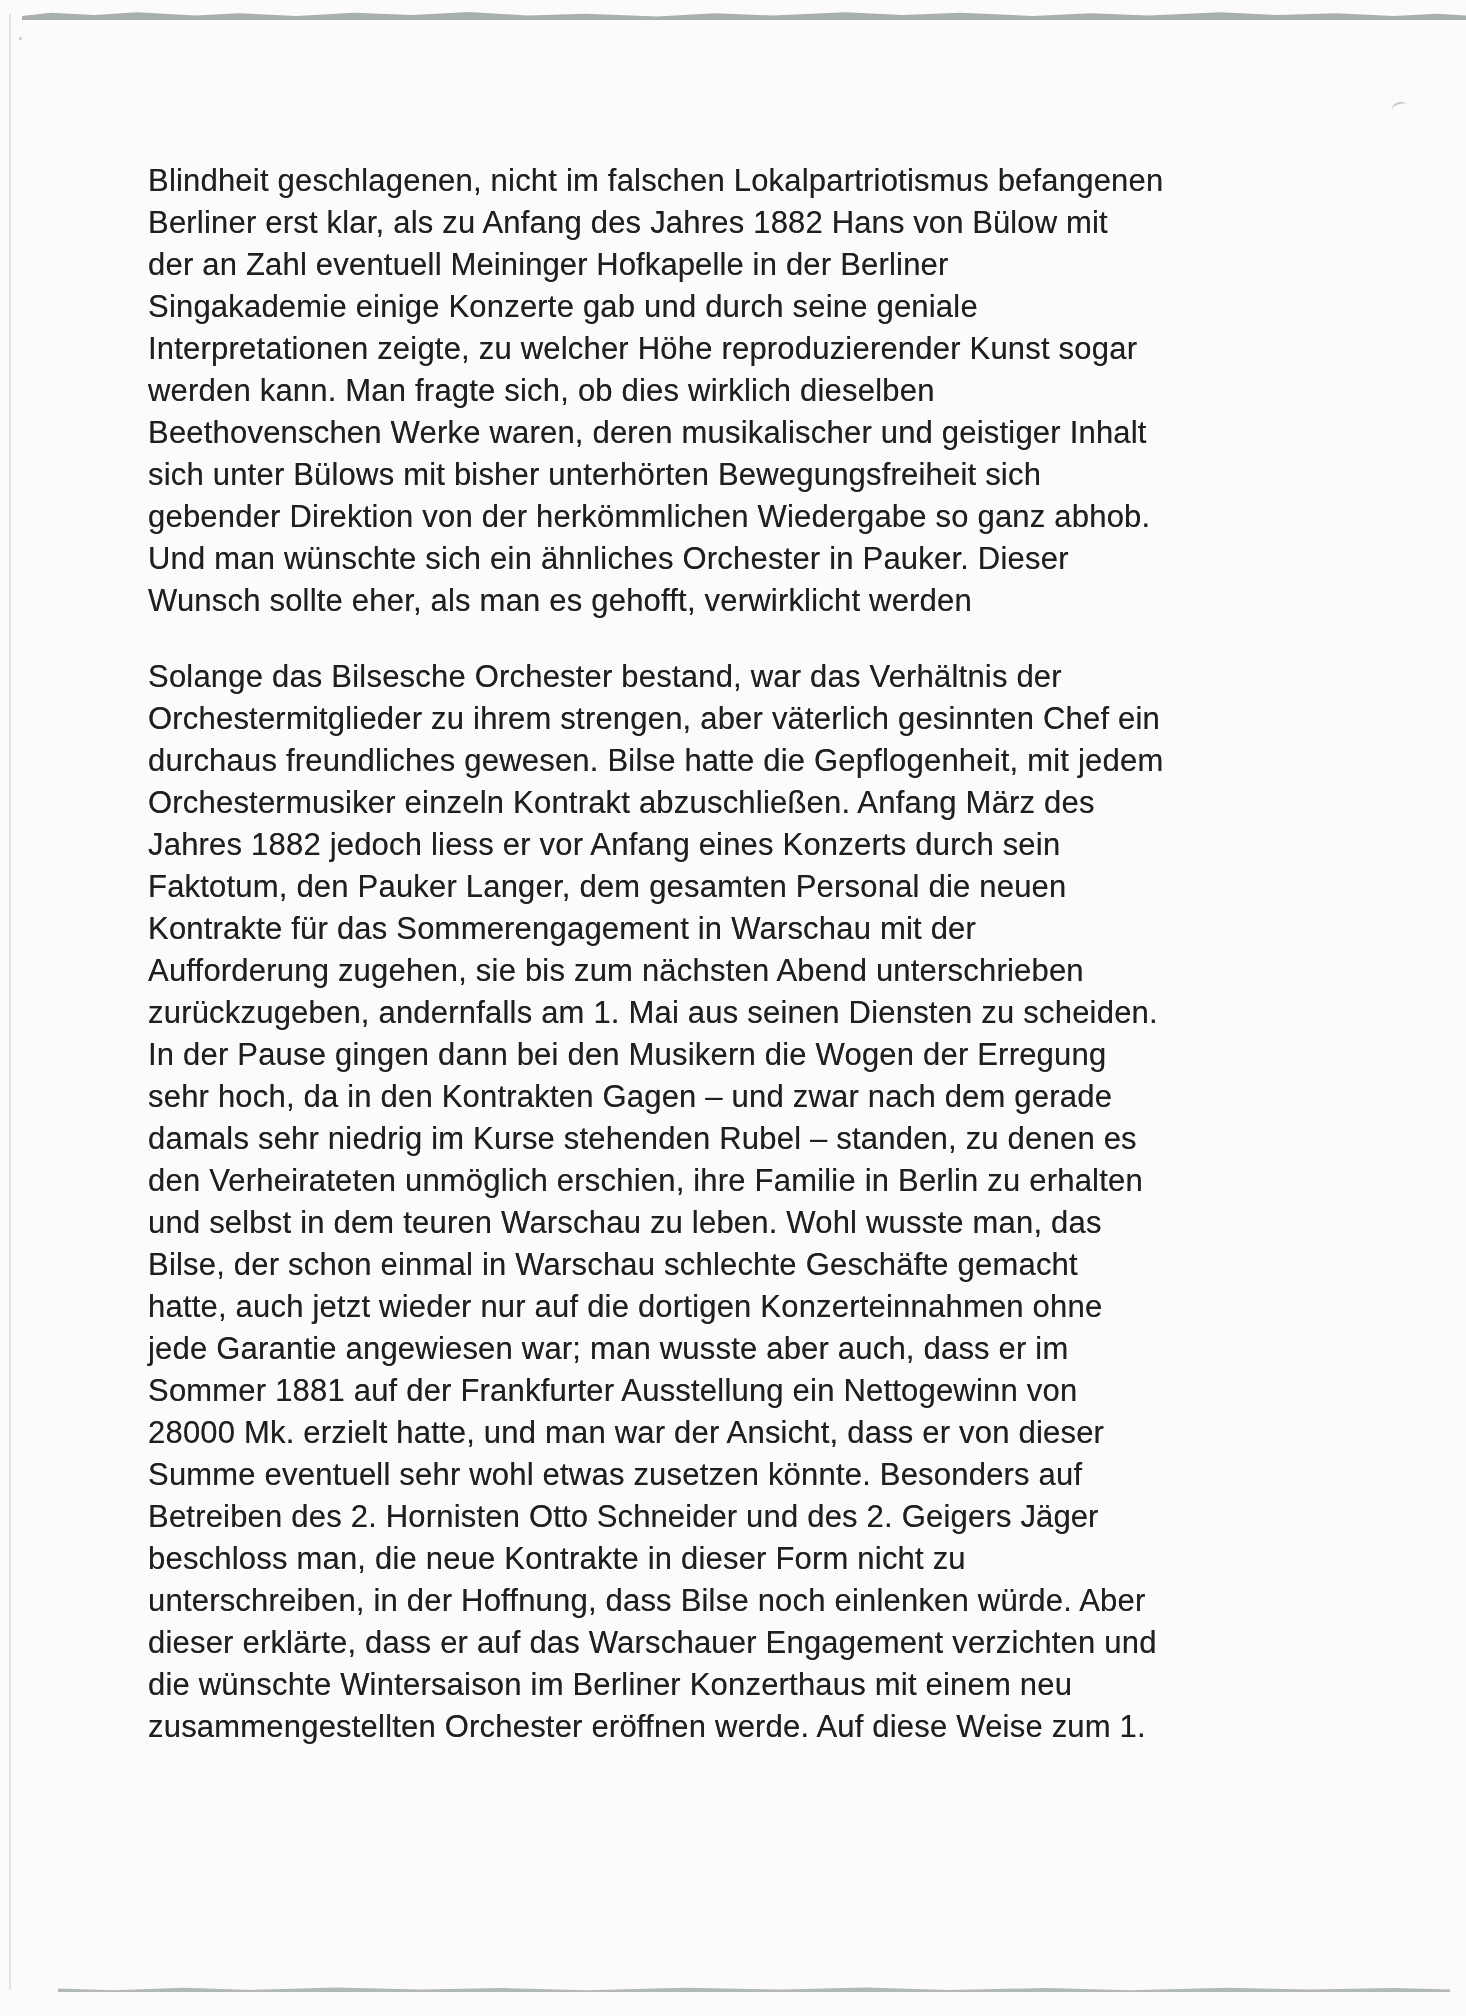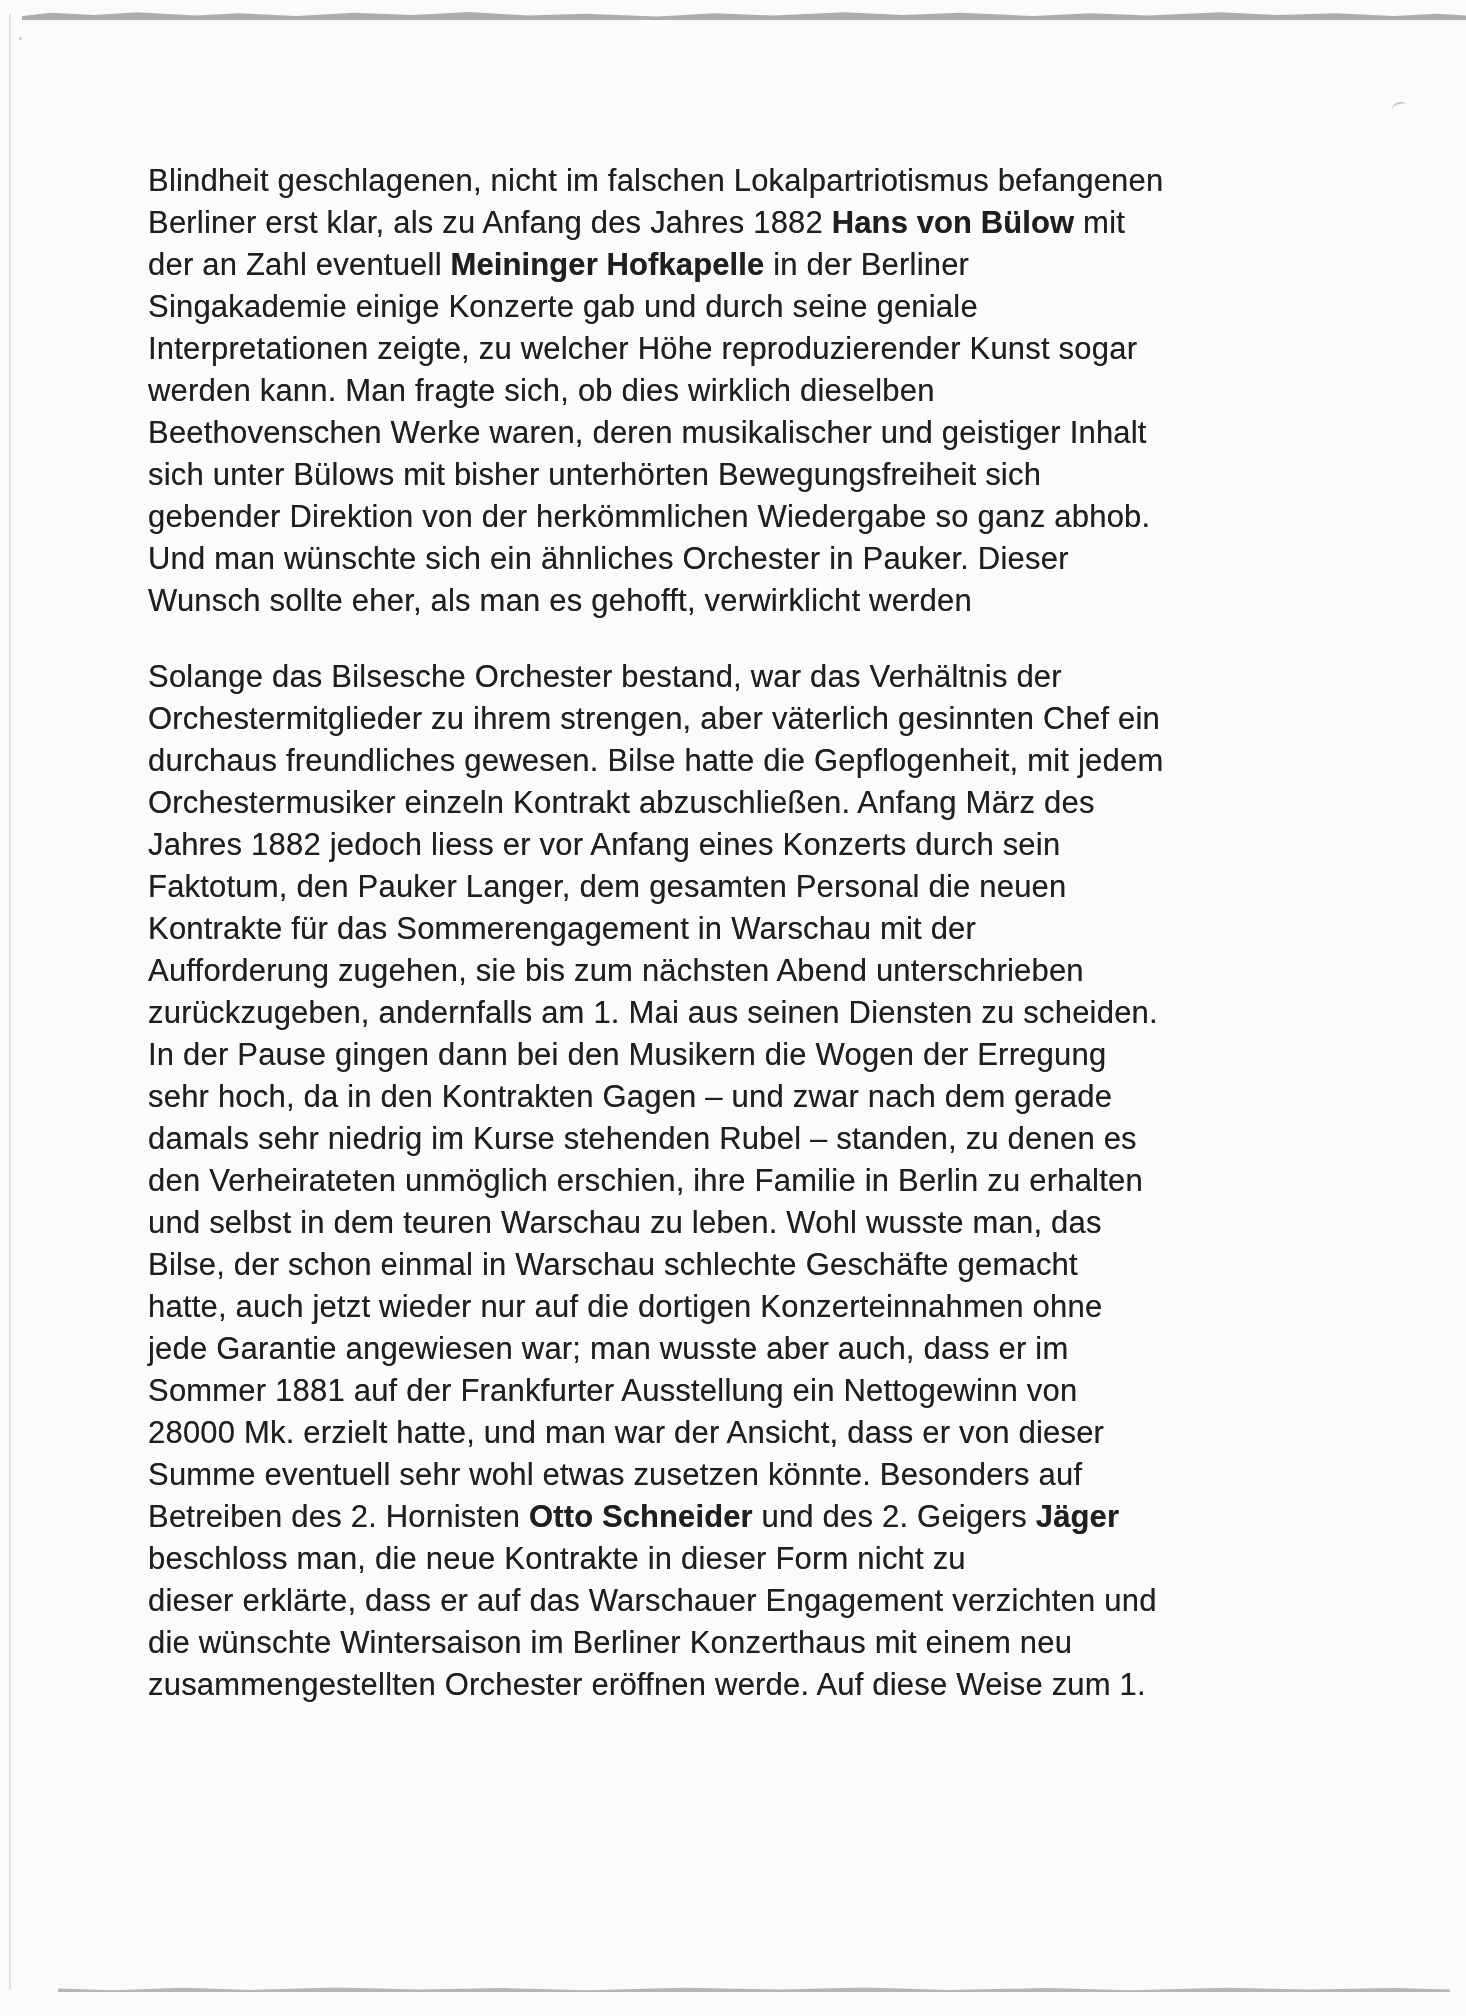"Hans von Bülow" .line .b { font-weight: 700 -> 400 }
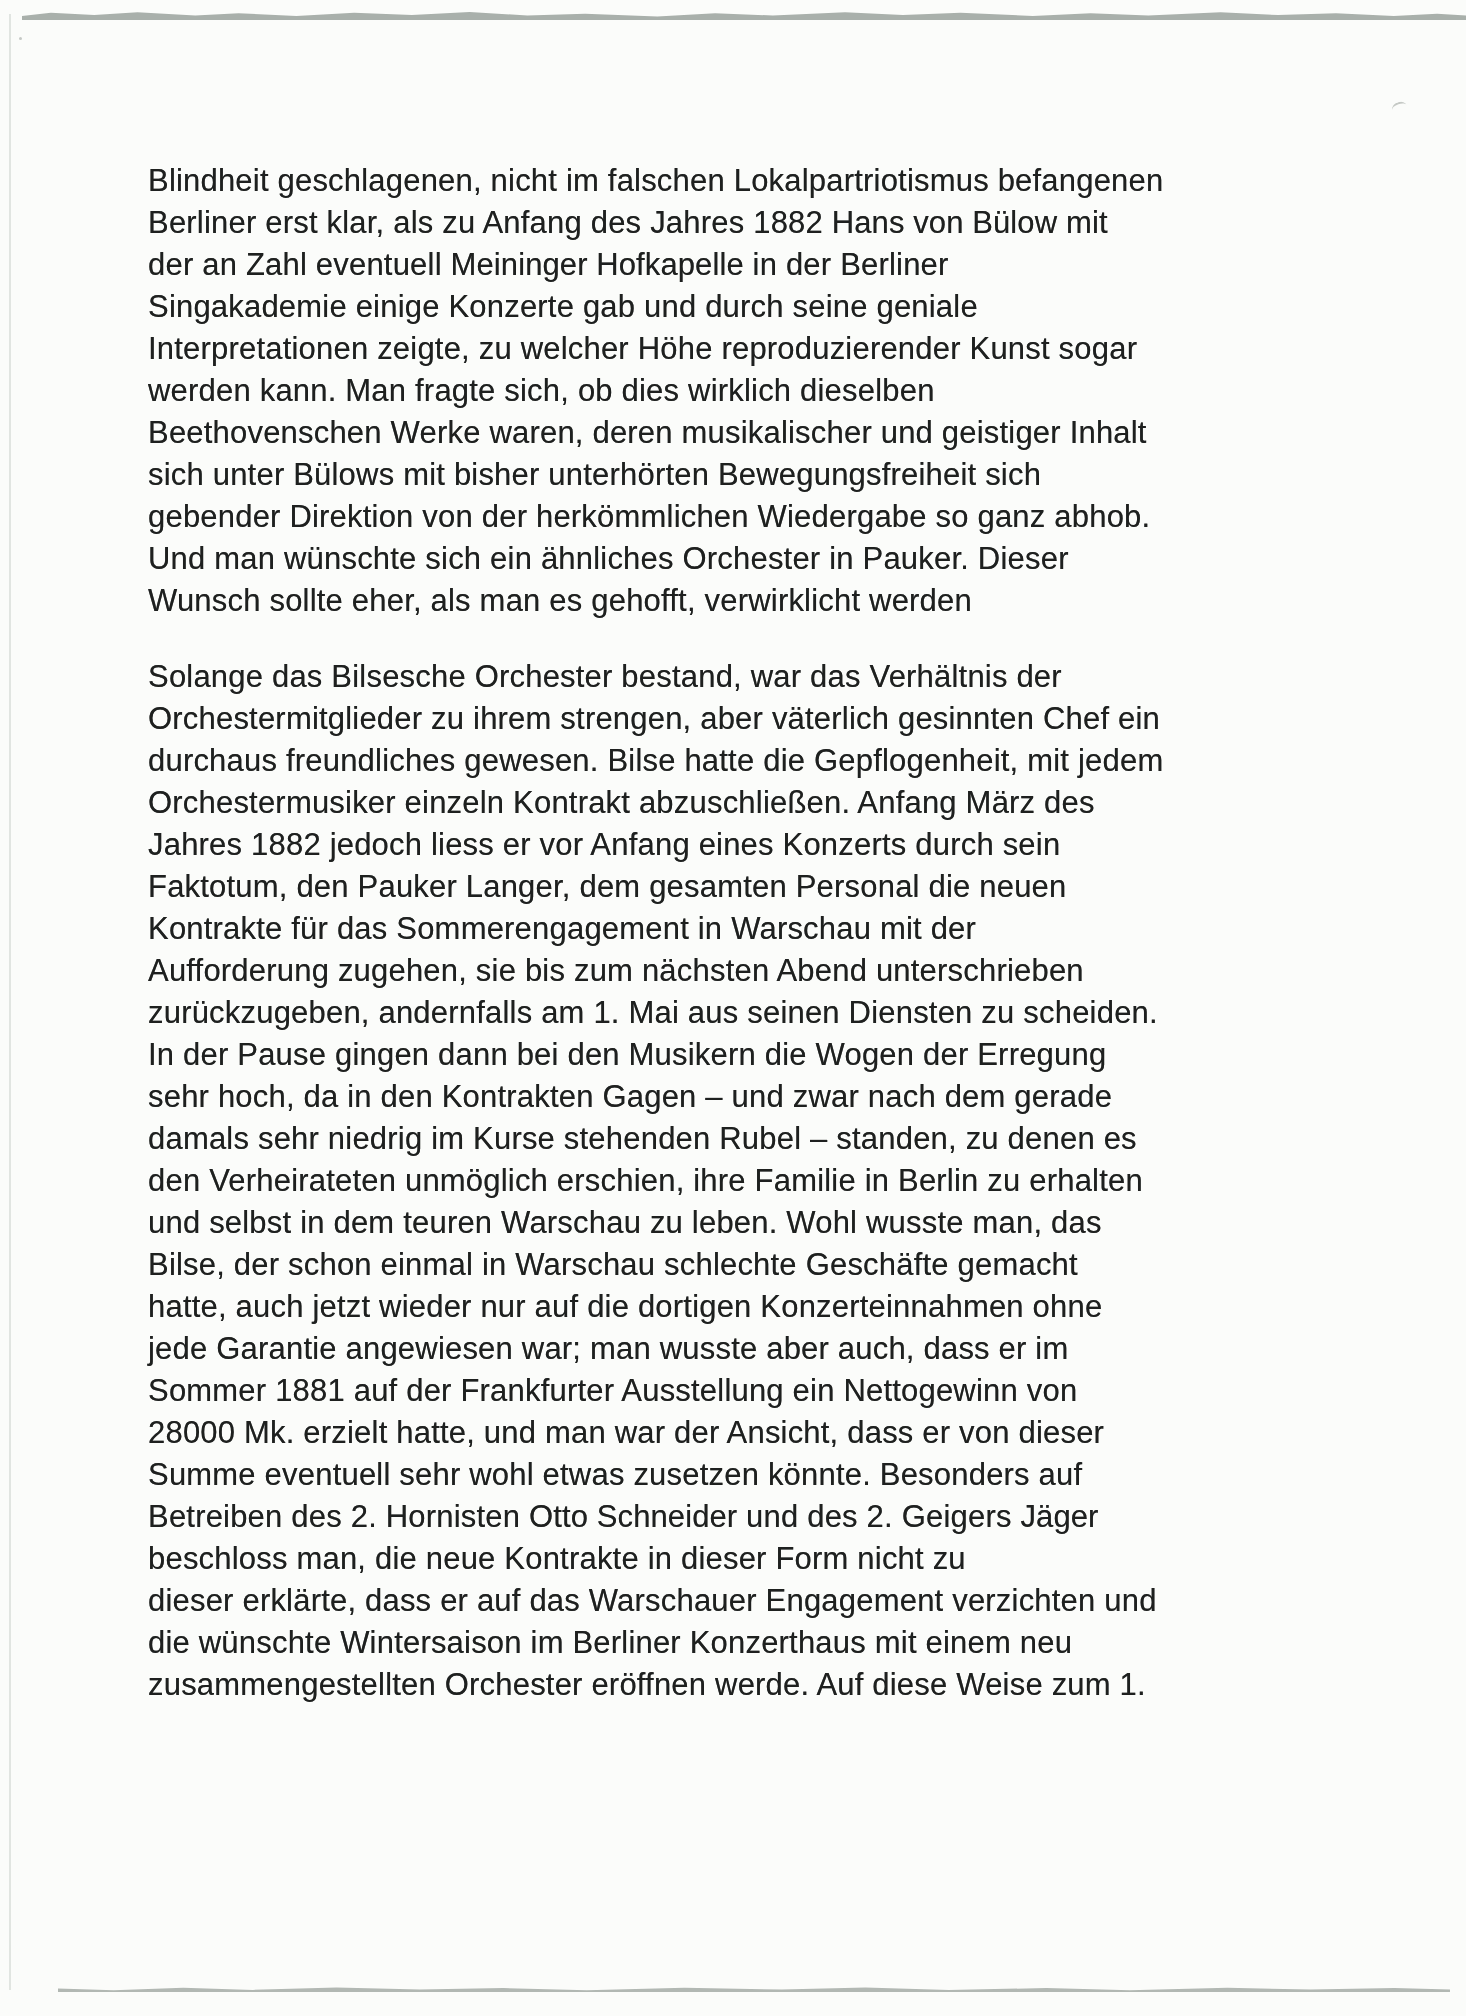"unterschreiben, in der Hoffnung, dass" div.line { html: none -> <div><span>unterschreiben, in der Hoffnung, dass Bilse noch einlenken würde. Aber</span></div> }
